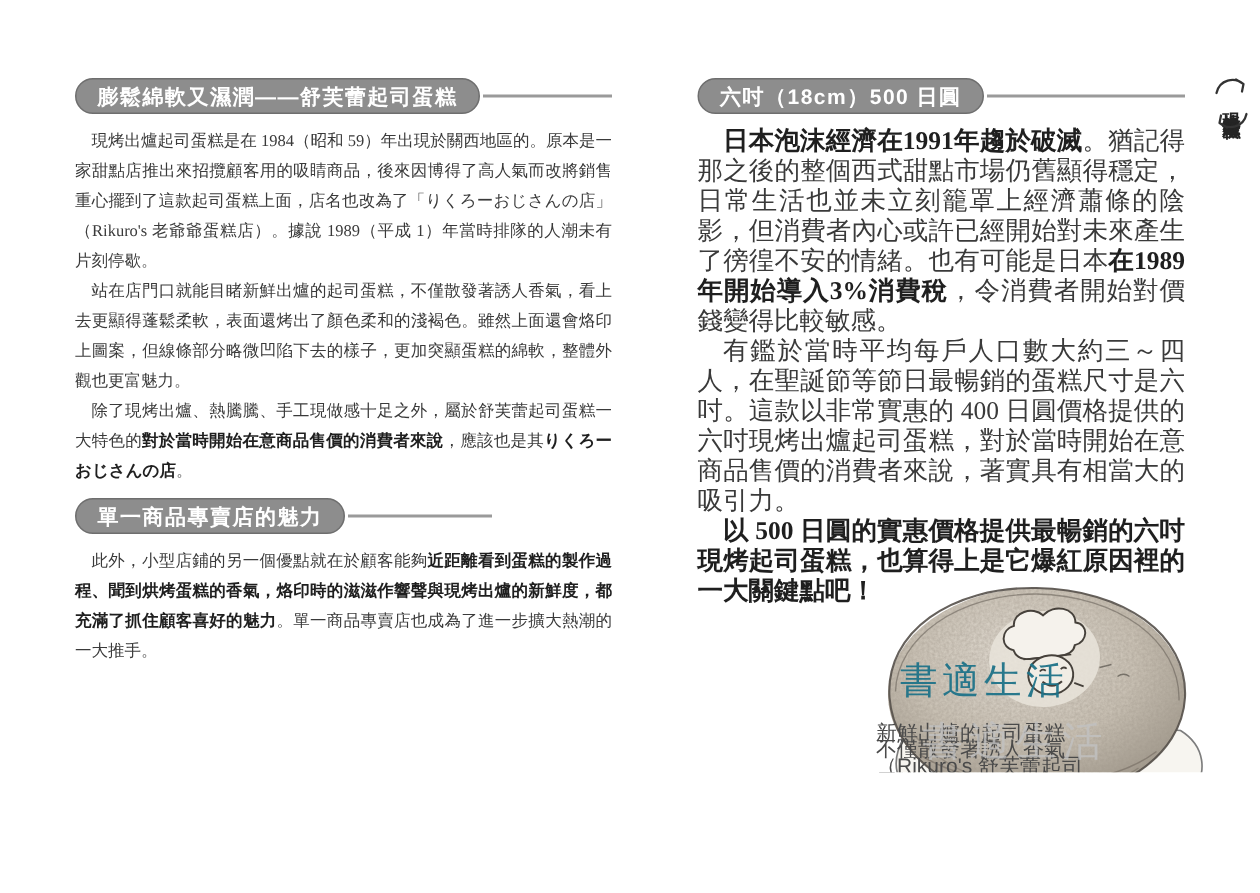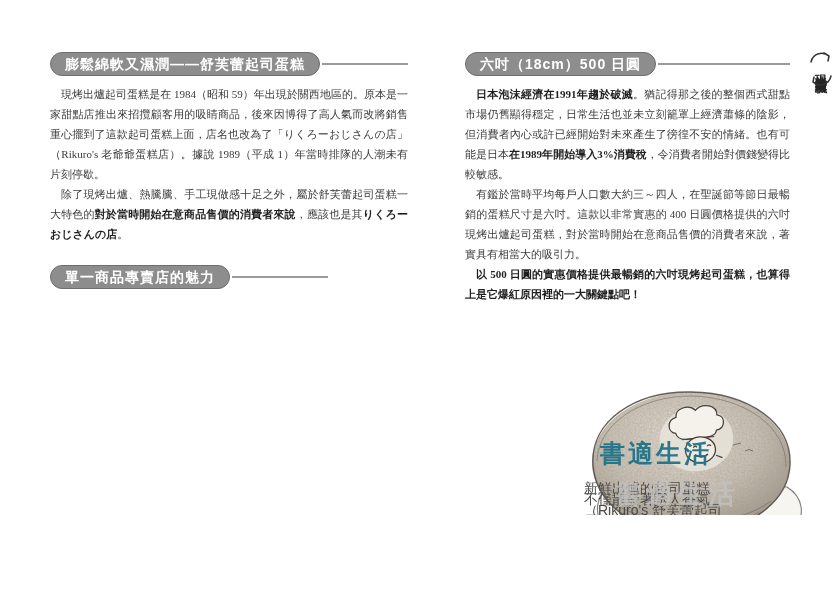"日本泡沫經濟在1991年趨於破滅。猶記得那之後的整個西式甜點市場仍舊顯得穩定，日" .page-right .sec-text { font-size: 11px -> 17px }
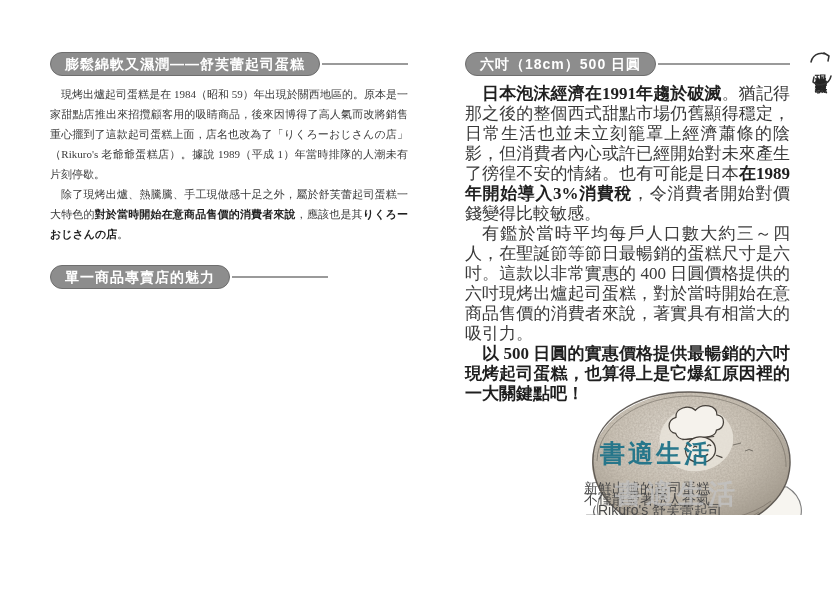"站在店門口就能目睹新鮮出爐的起司蛋糕，不僅散發著誘人香氣，看上去更顯得蓬鬆柔軟，" p { html: none -> <p><span>站在店門口就能目睹新鮮出爐的起司蛋糕，不僅散發著誘人香氣，看上去更顯得蓬鬆柔軟，表面還烤出了顏色柔和的淺褐色。雖然上面還會烙印上圖案，但線條部分略微凹陷下去的樣子，更加突顯蛋糕的綿軟，整體外觀也更富魅力。</span></p> }
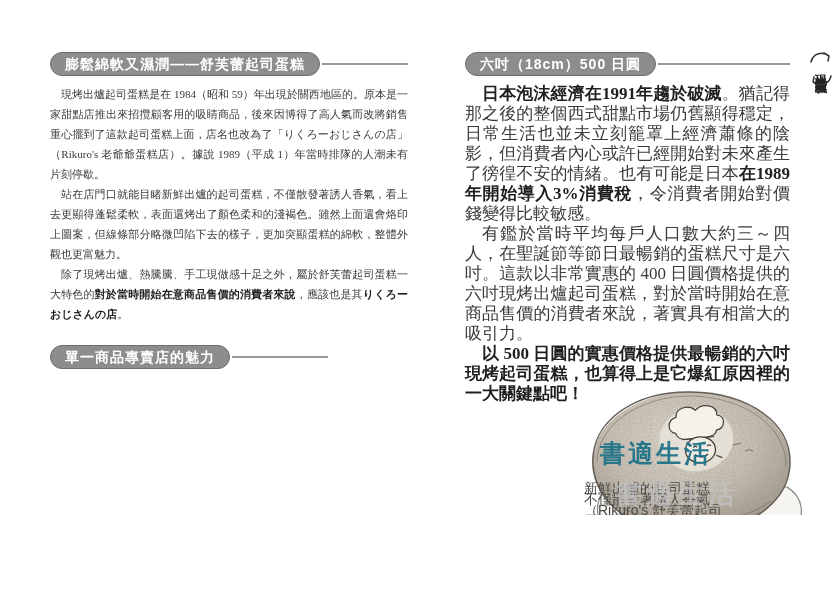"單一商品專賣店的魅力" .heading-row.second { margin-top: 21px -> 8px }
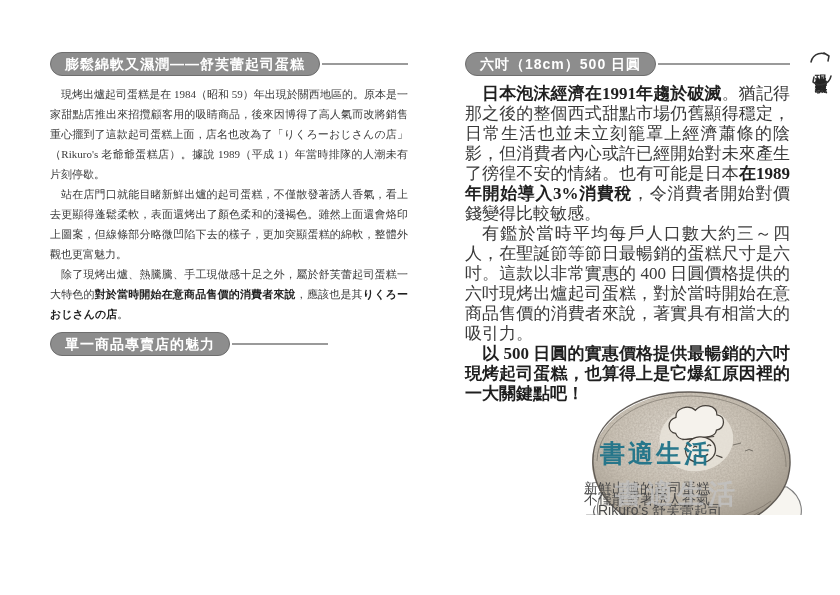"此外，小型店鋪的另一個優點就在於顧客能夠近距離看到蛋糕的製作過程、聞到烘烤蛋糕的" p { html: none -> <p><span>此外，小型店鋪的另一個優點就在於顧客能夠</span><span>近距離看到蛋糕的製作過程、聞到烘烤蛋糕的香氣，烙印時的滋滋作響聲與現烤出爐的新鮮度，都充滿了抓住顧客喜好的魅力</span><span>。單一商品專賣店也成為了進一步擴大熱潮的一大推手。</span></p> }
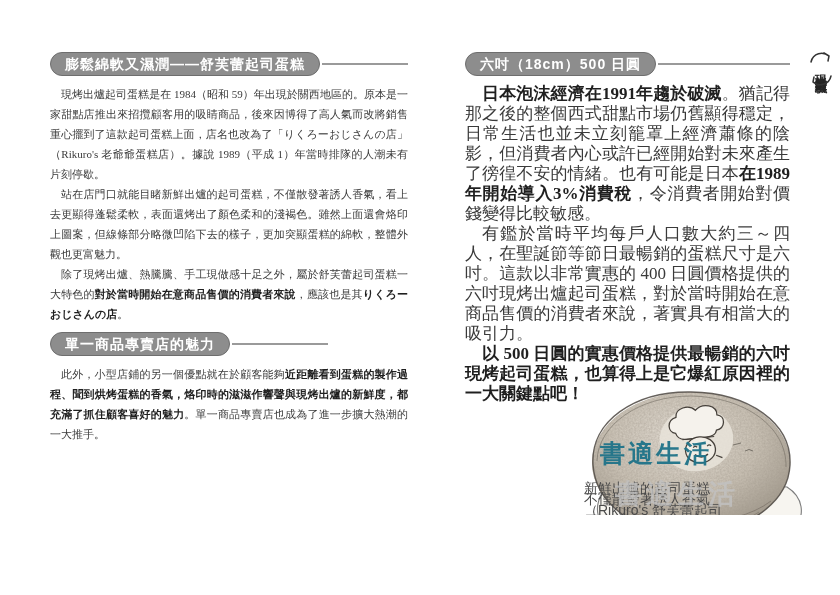"書適生活" .wm { font-weight: bold -> normal }
